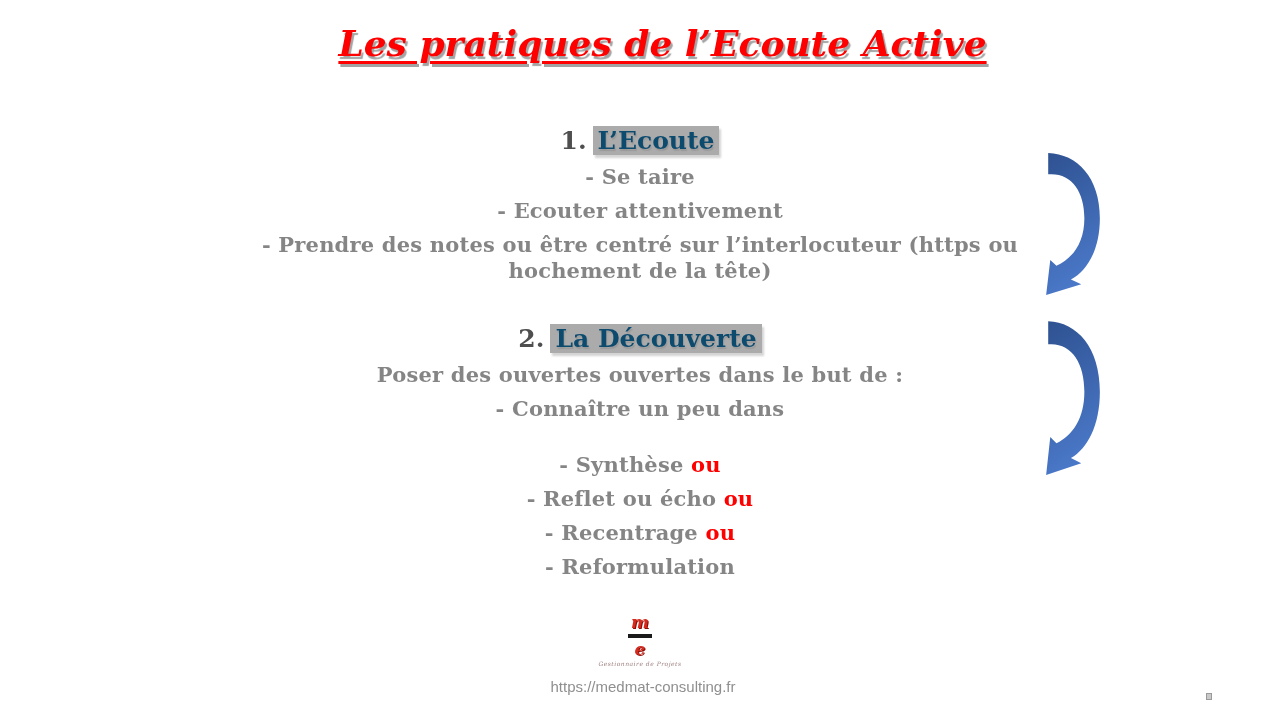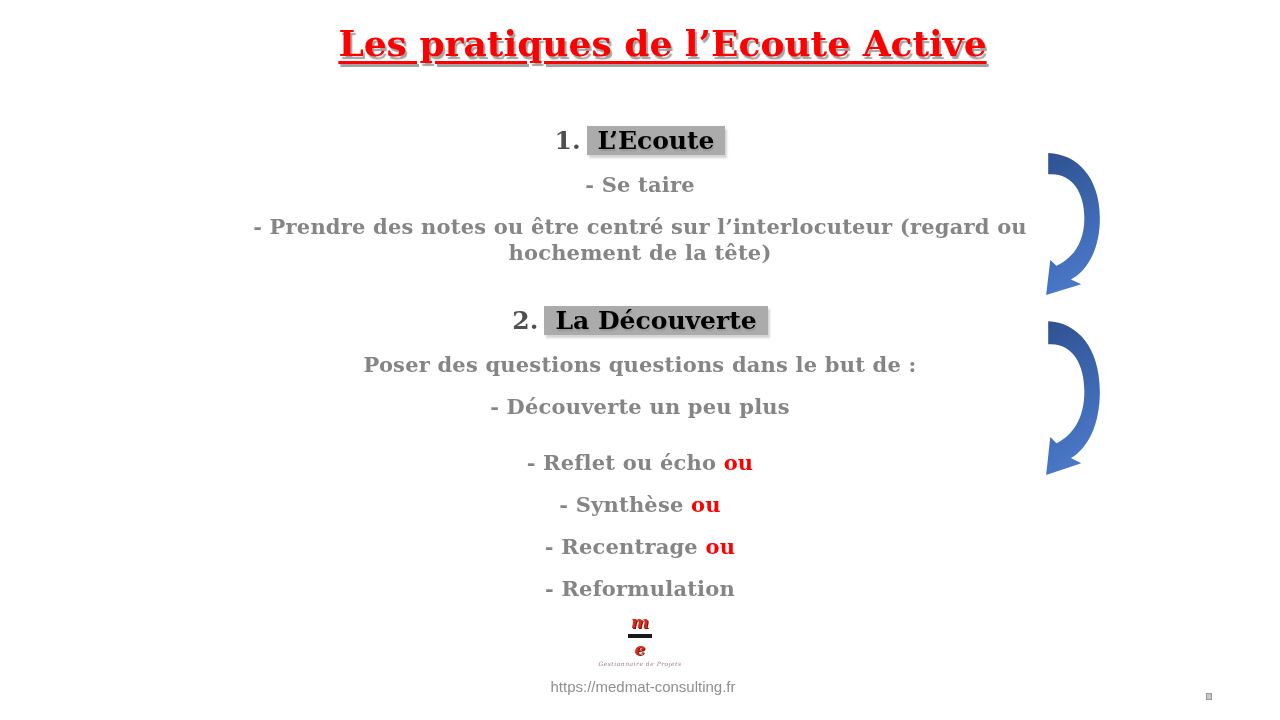"Les pratiques de l’Ecoute Active" .title { font-style: none -> italic }
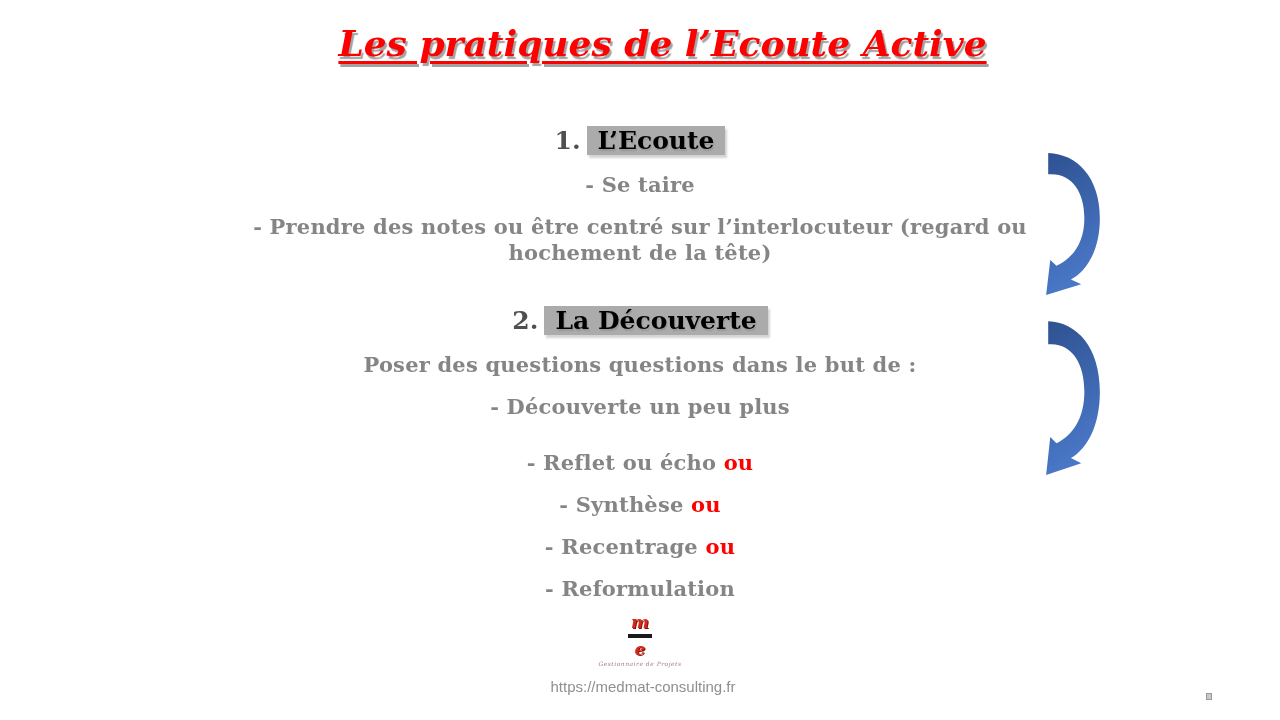"L’Ecoute" .heading .hl { color: #000000 -> #0c4a6e; padding: 0 11px -> 0 5px }
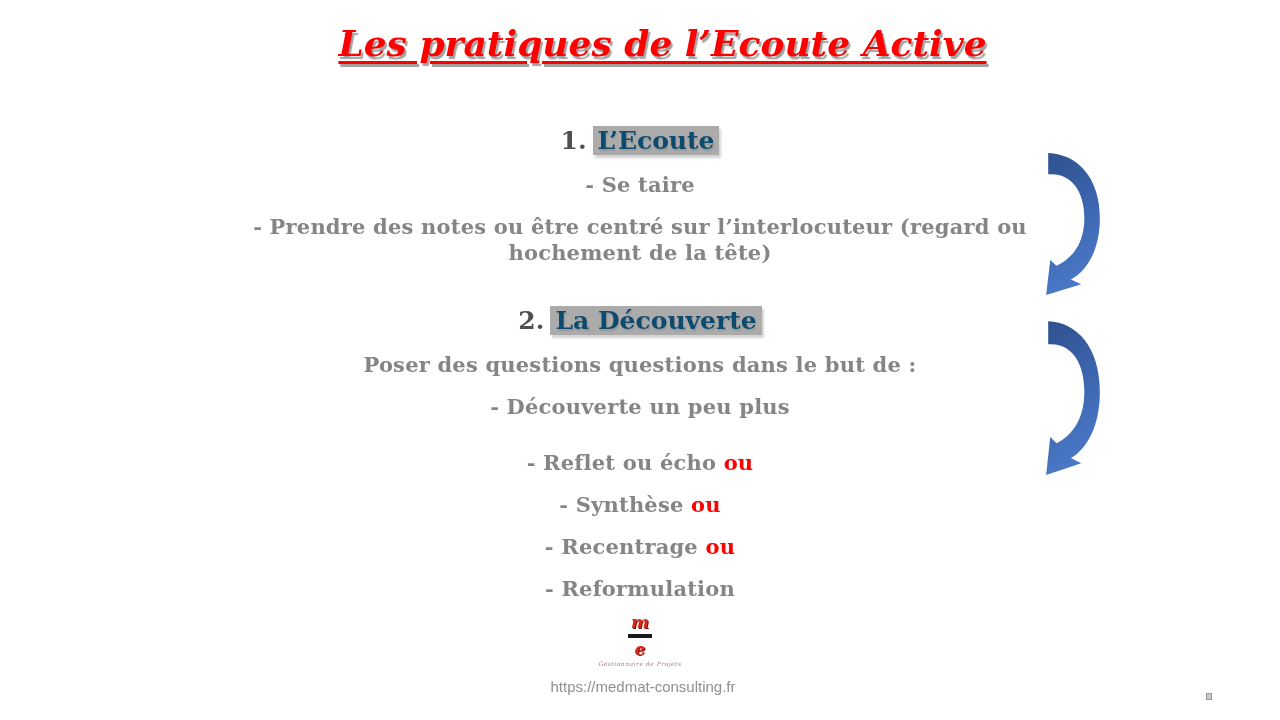"- Se taire" .line { margin: 16px -> 8px }
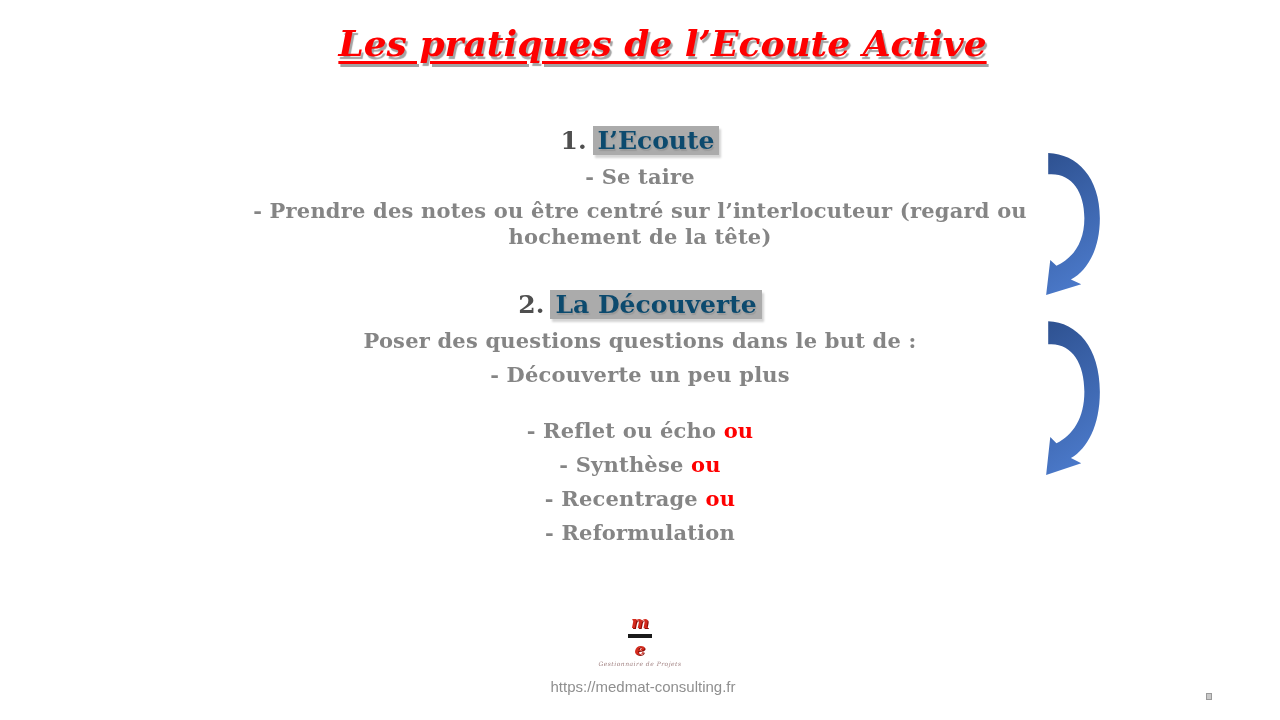"- Ecouter attentivement" p.line { html: none -> <p>- Ecouter attentivement</p> }
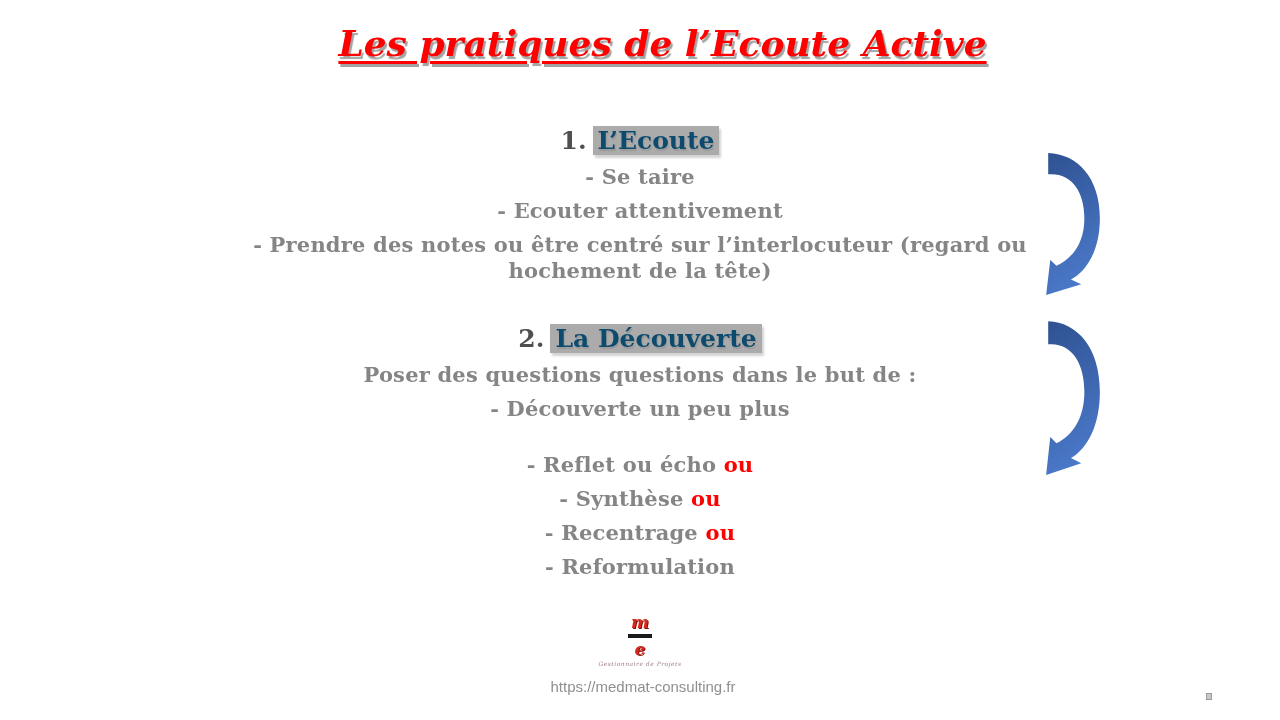"- Prendre des notes ou" p.line { text: regard -> https }
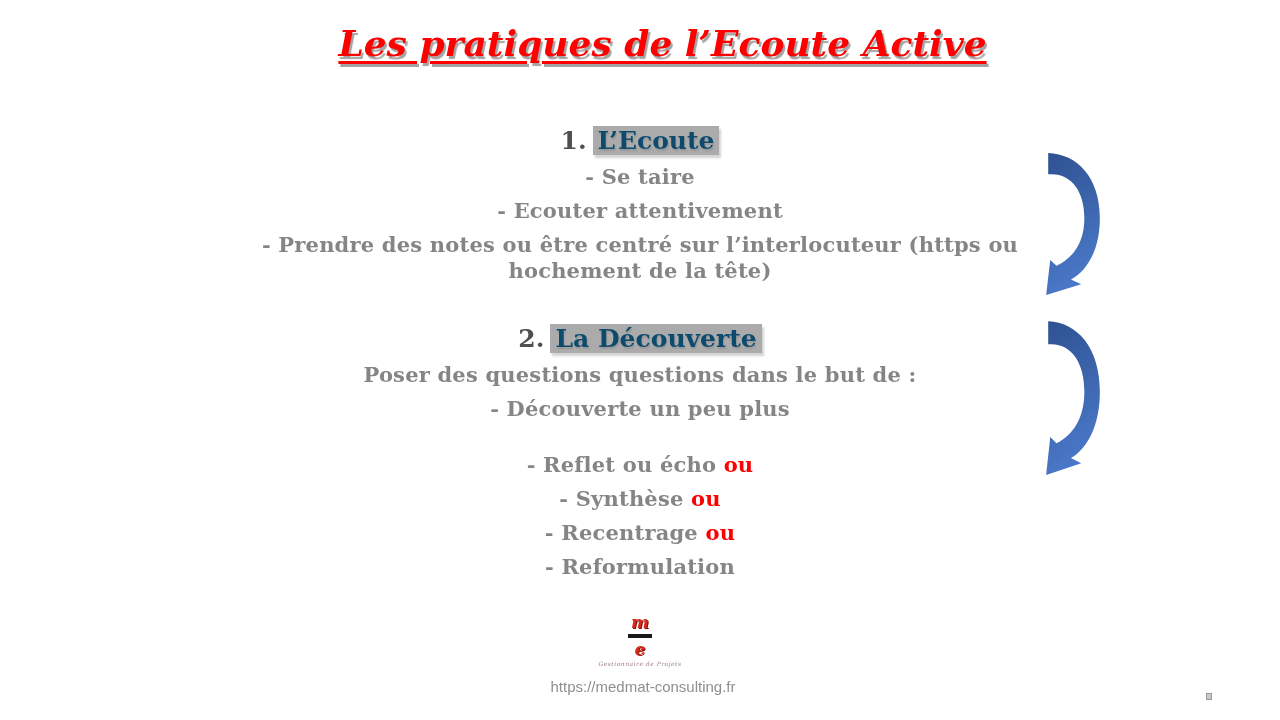"Poser des questions questions dans" p.line { text: questions questions -> ouvertes ouvertes }
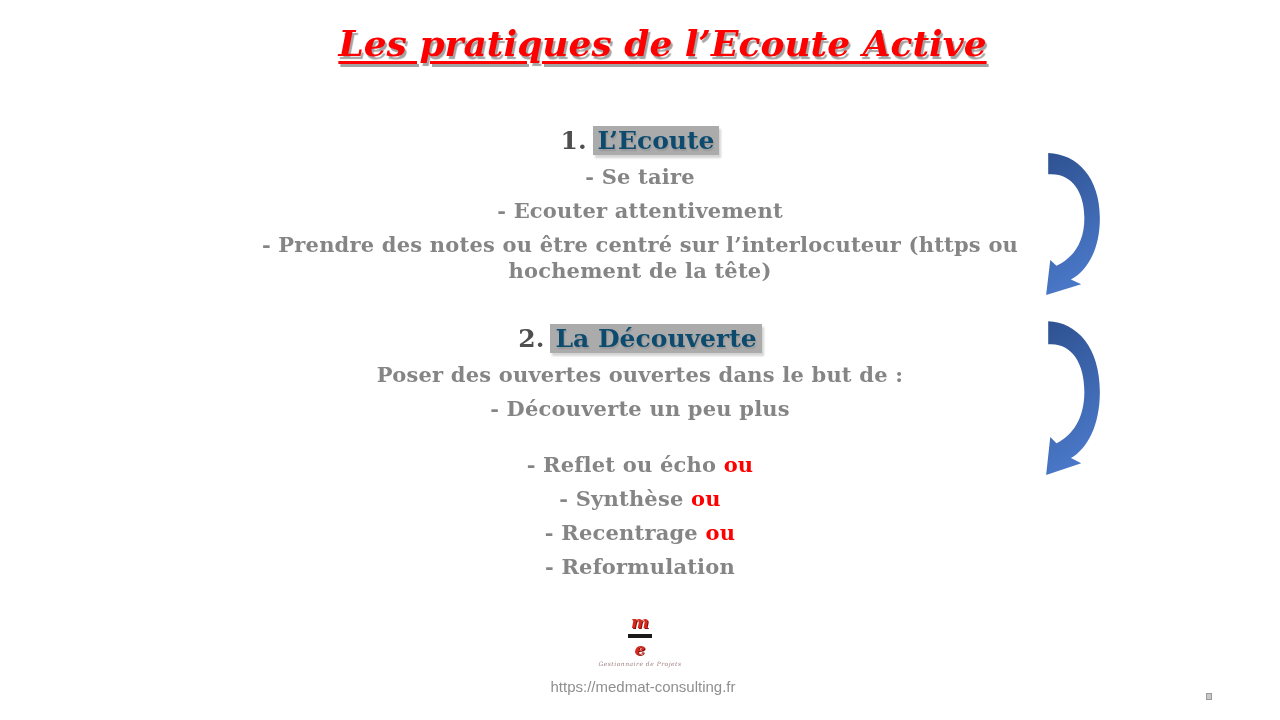"- Découverte un peu plus" p.line { text: Découverte un peu plus -> Connaître un peu dans }
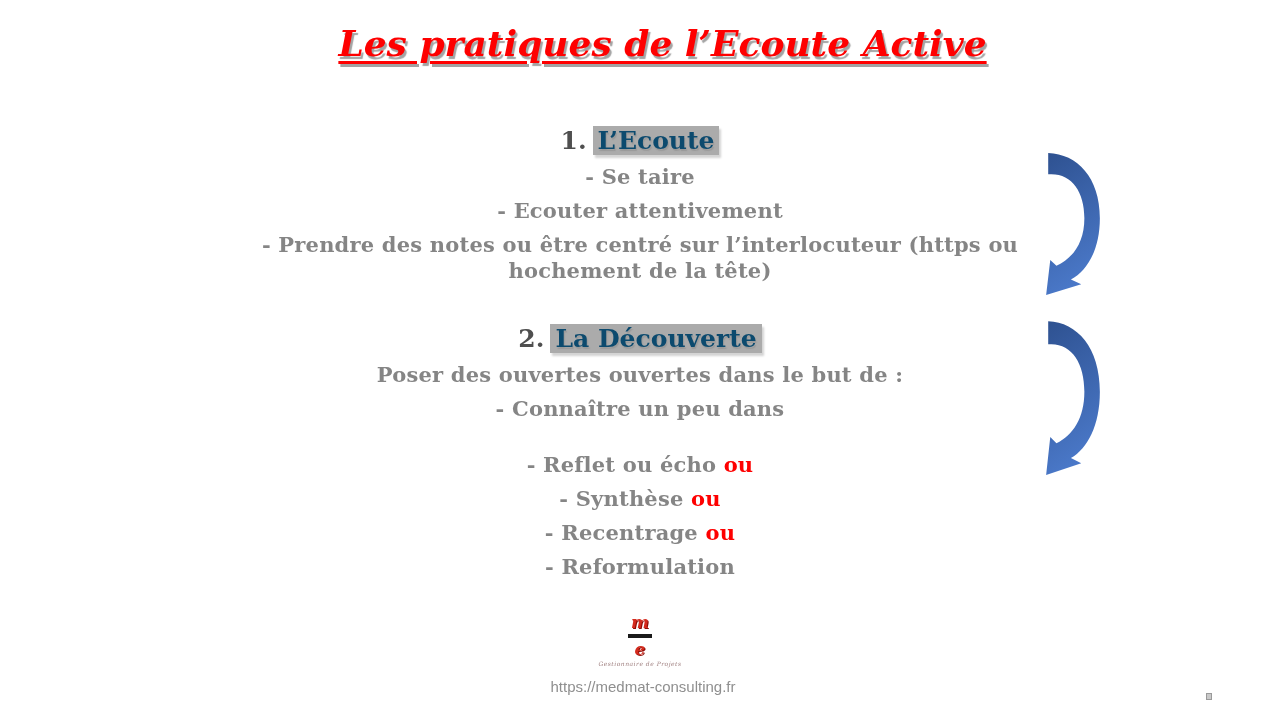"- Reflet ou écho ou" p.line { order: before "- Synthèse ou" -> after "- Synthèse ou" }
